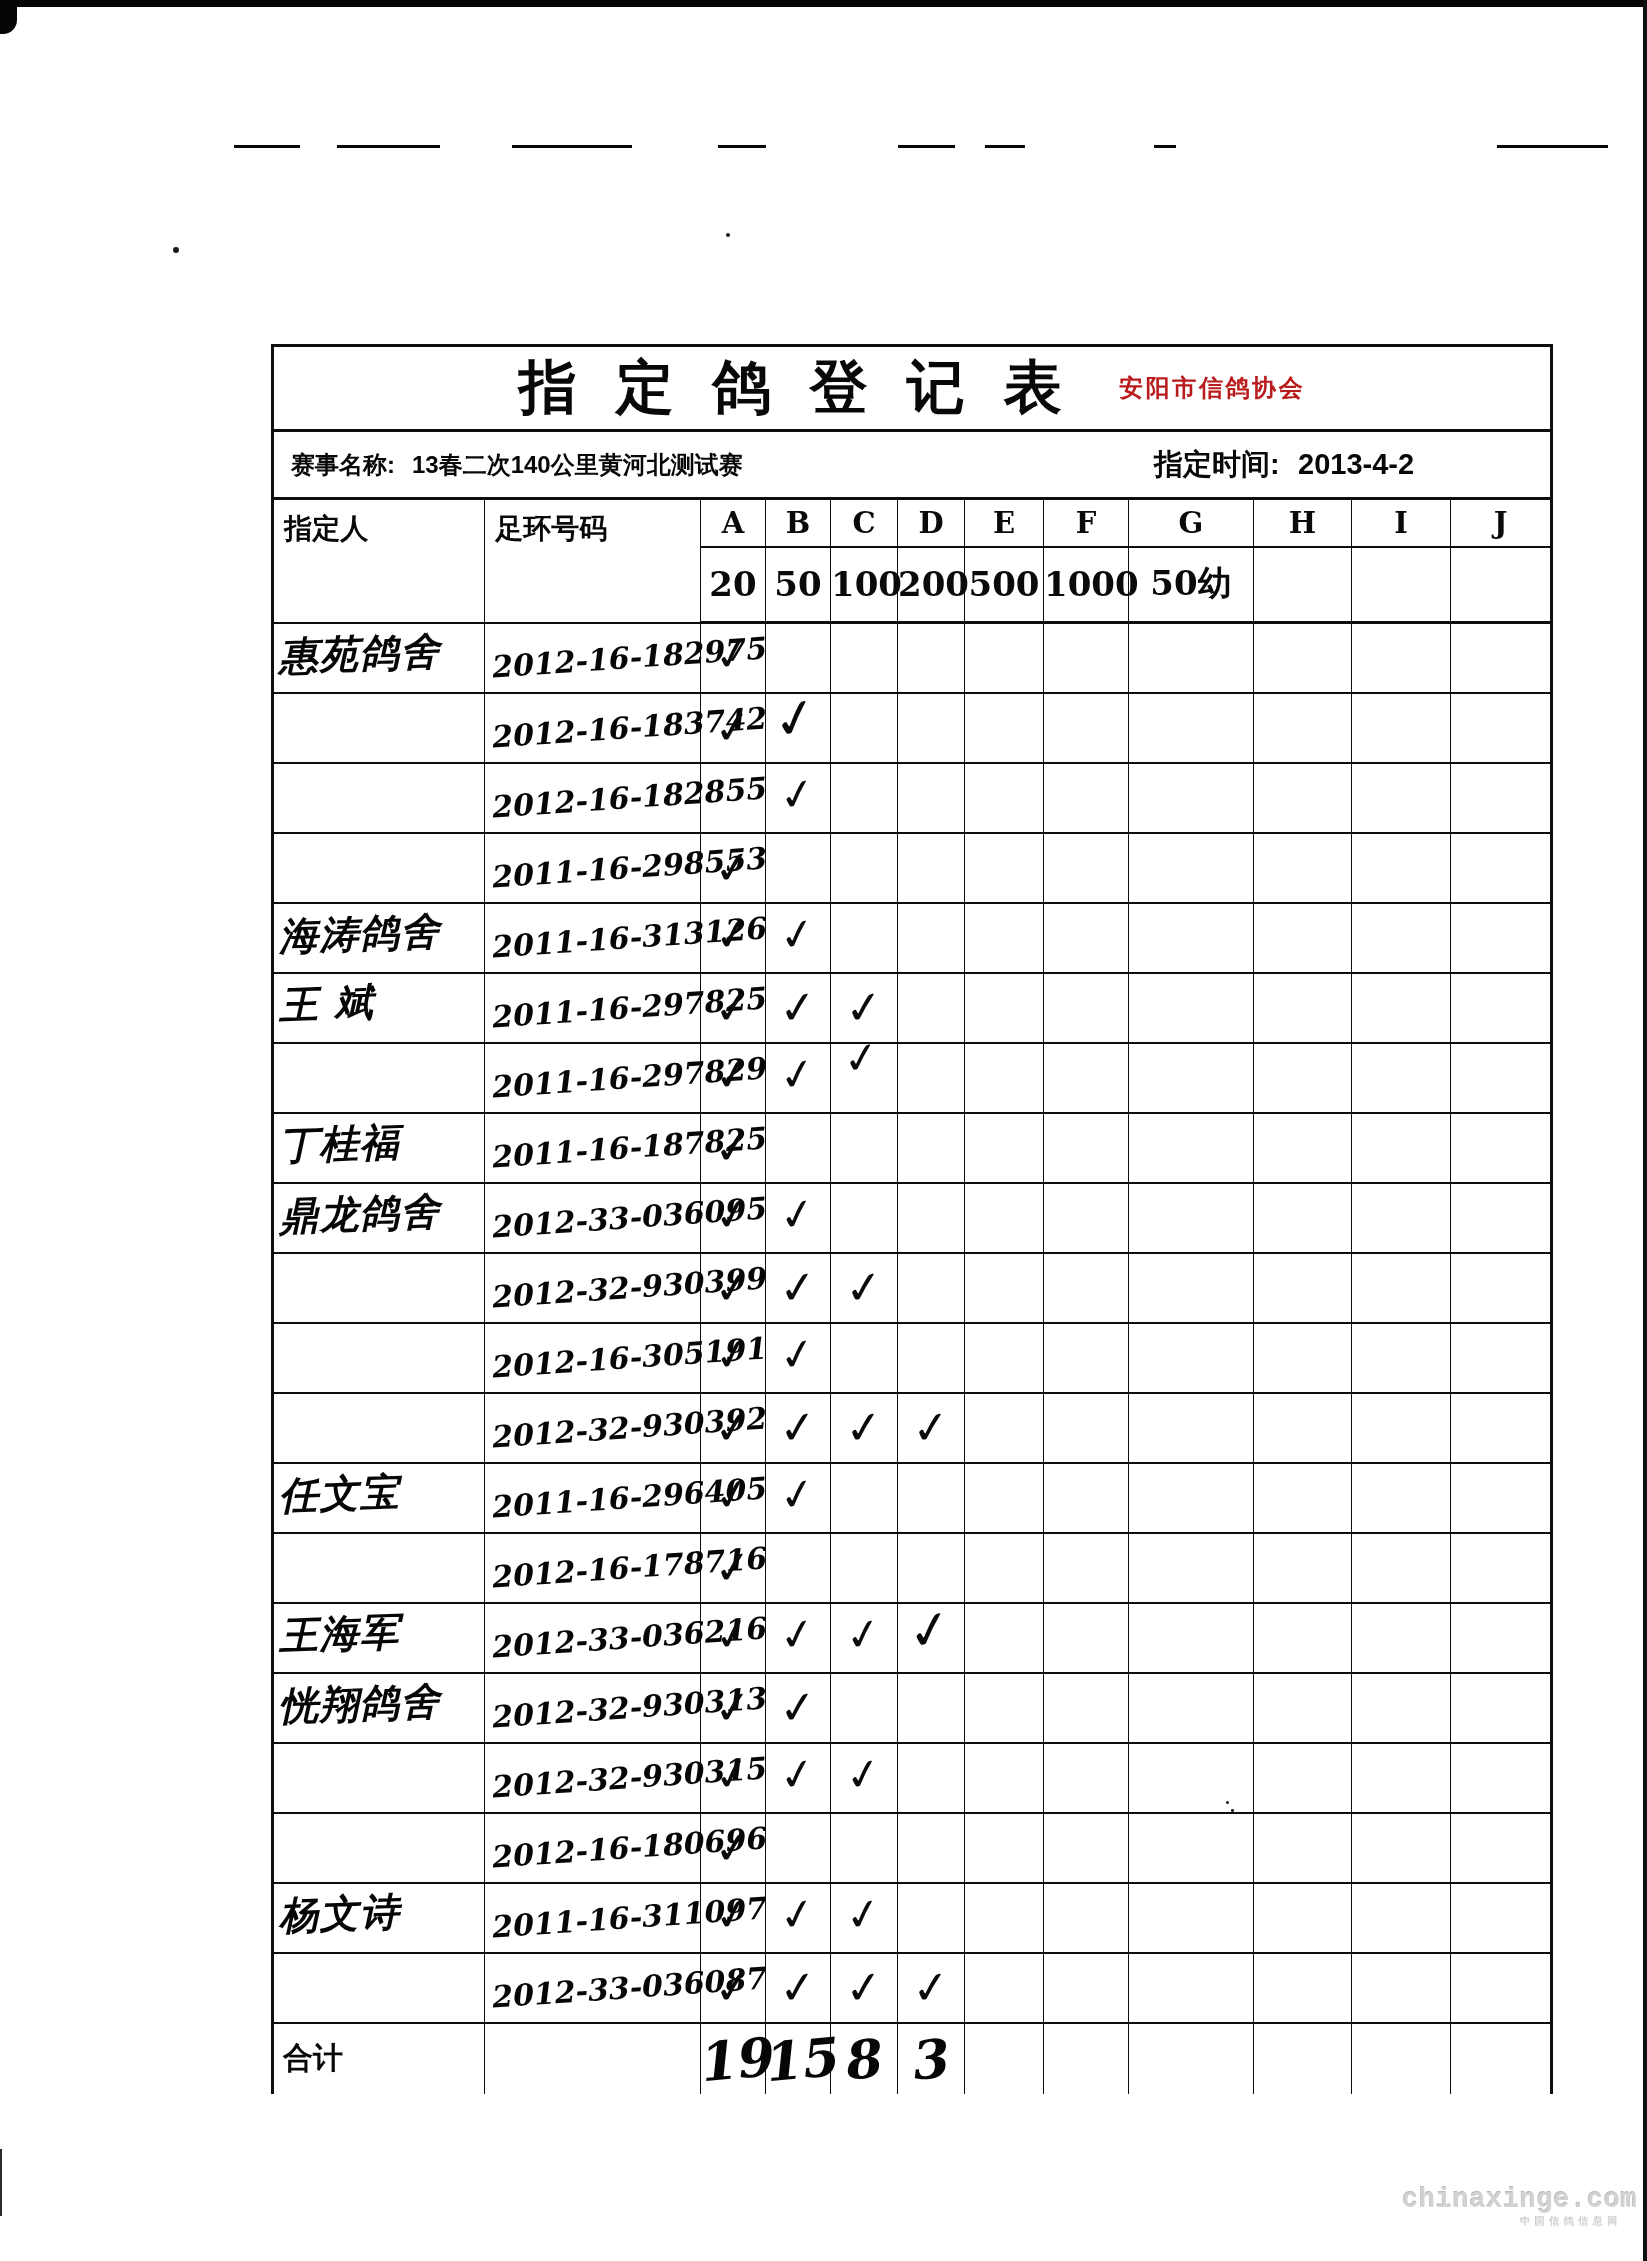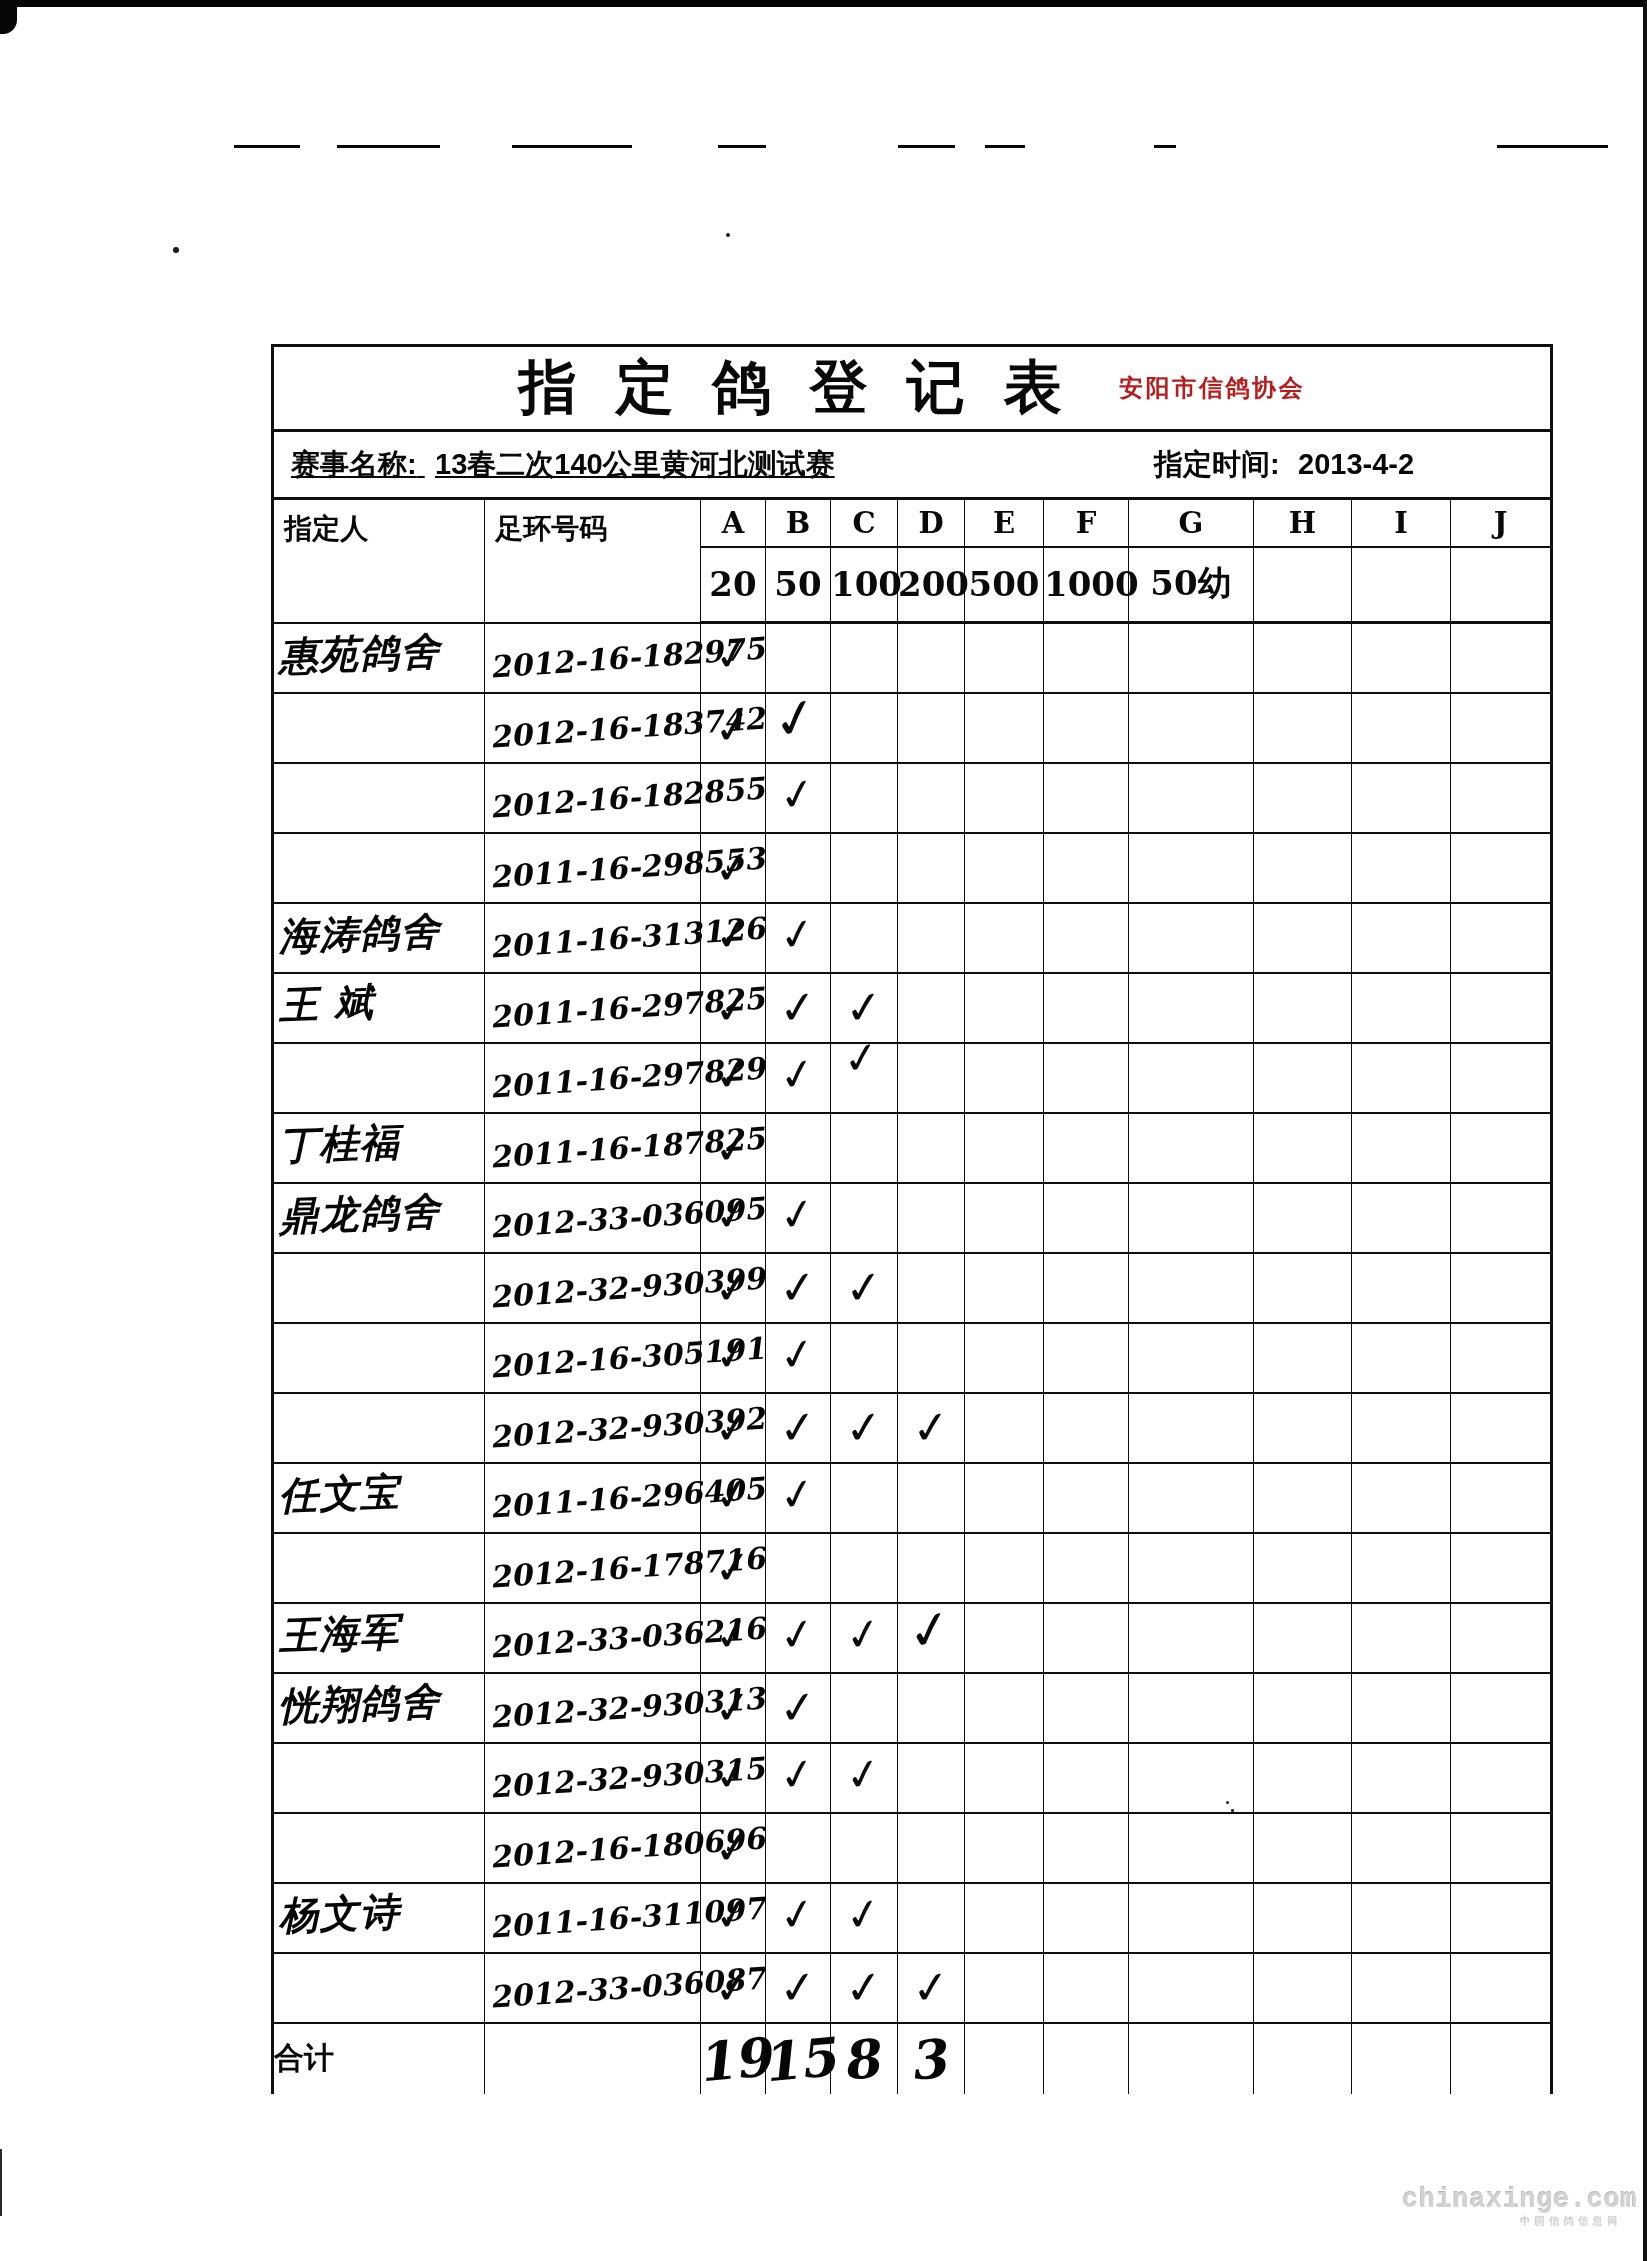"赛事名称: 13春二次140公里黄河北测试赛" .event-left { font-size: 29px -> 24px; text-decoration: underline -> none }
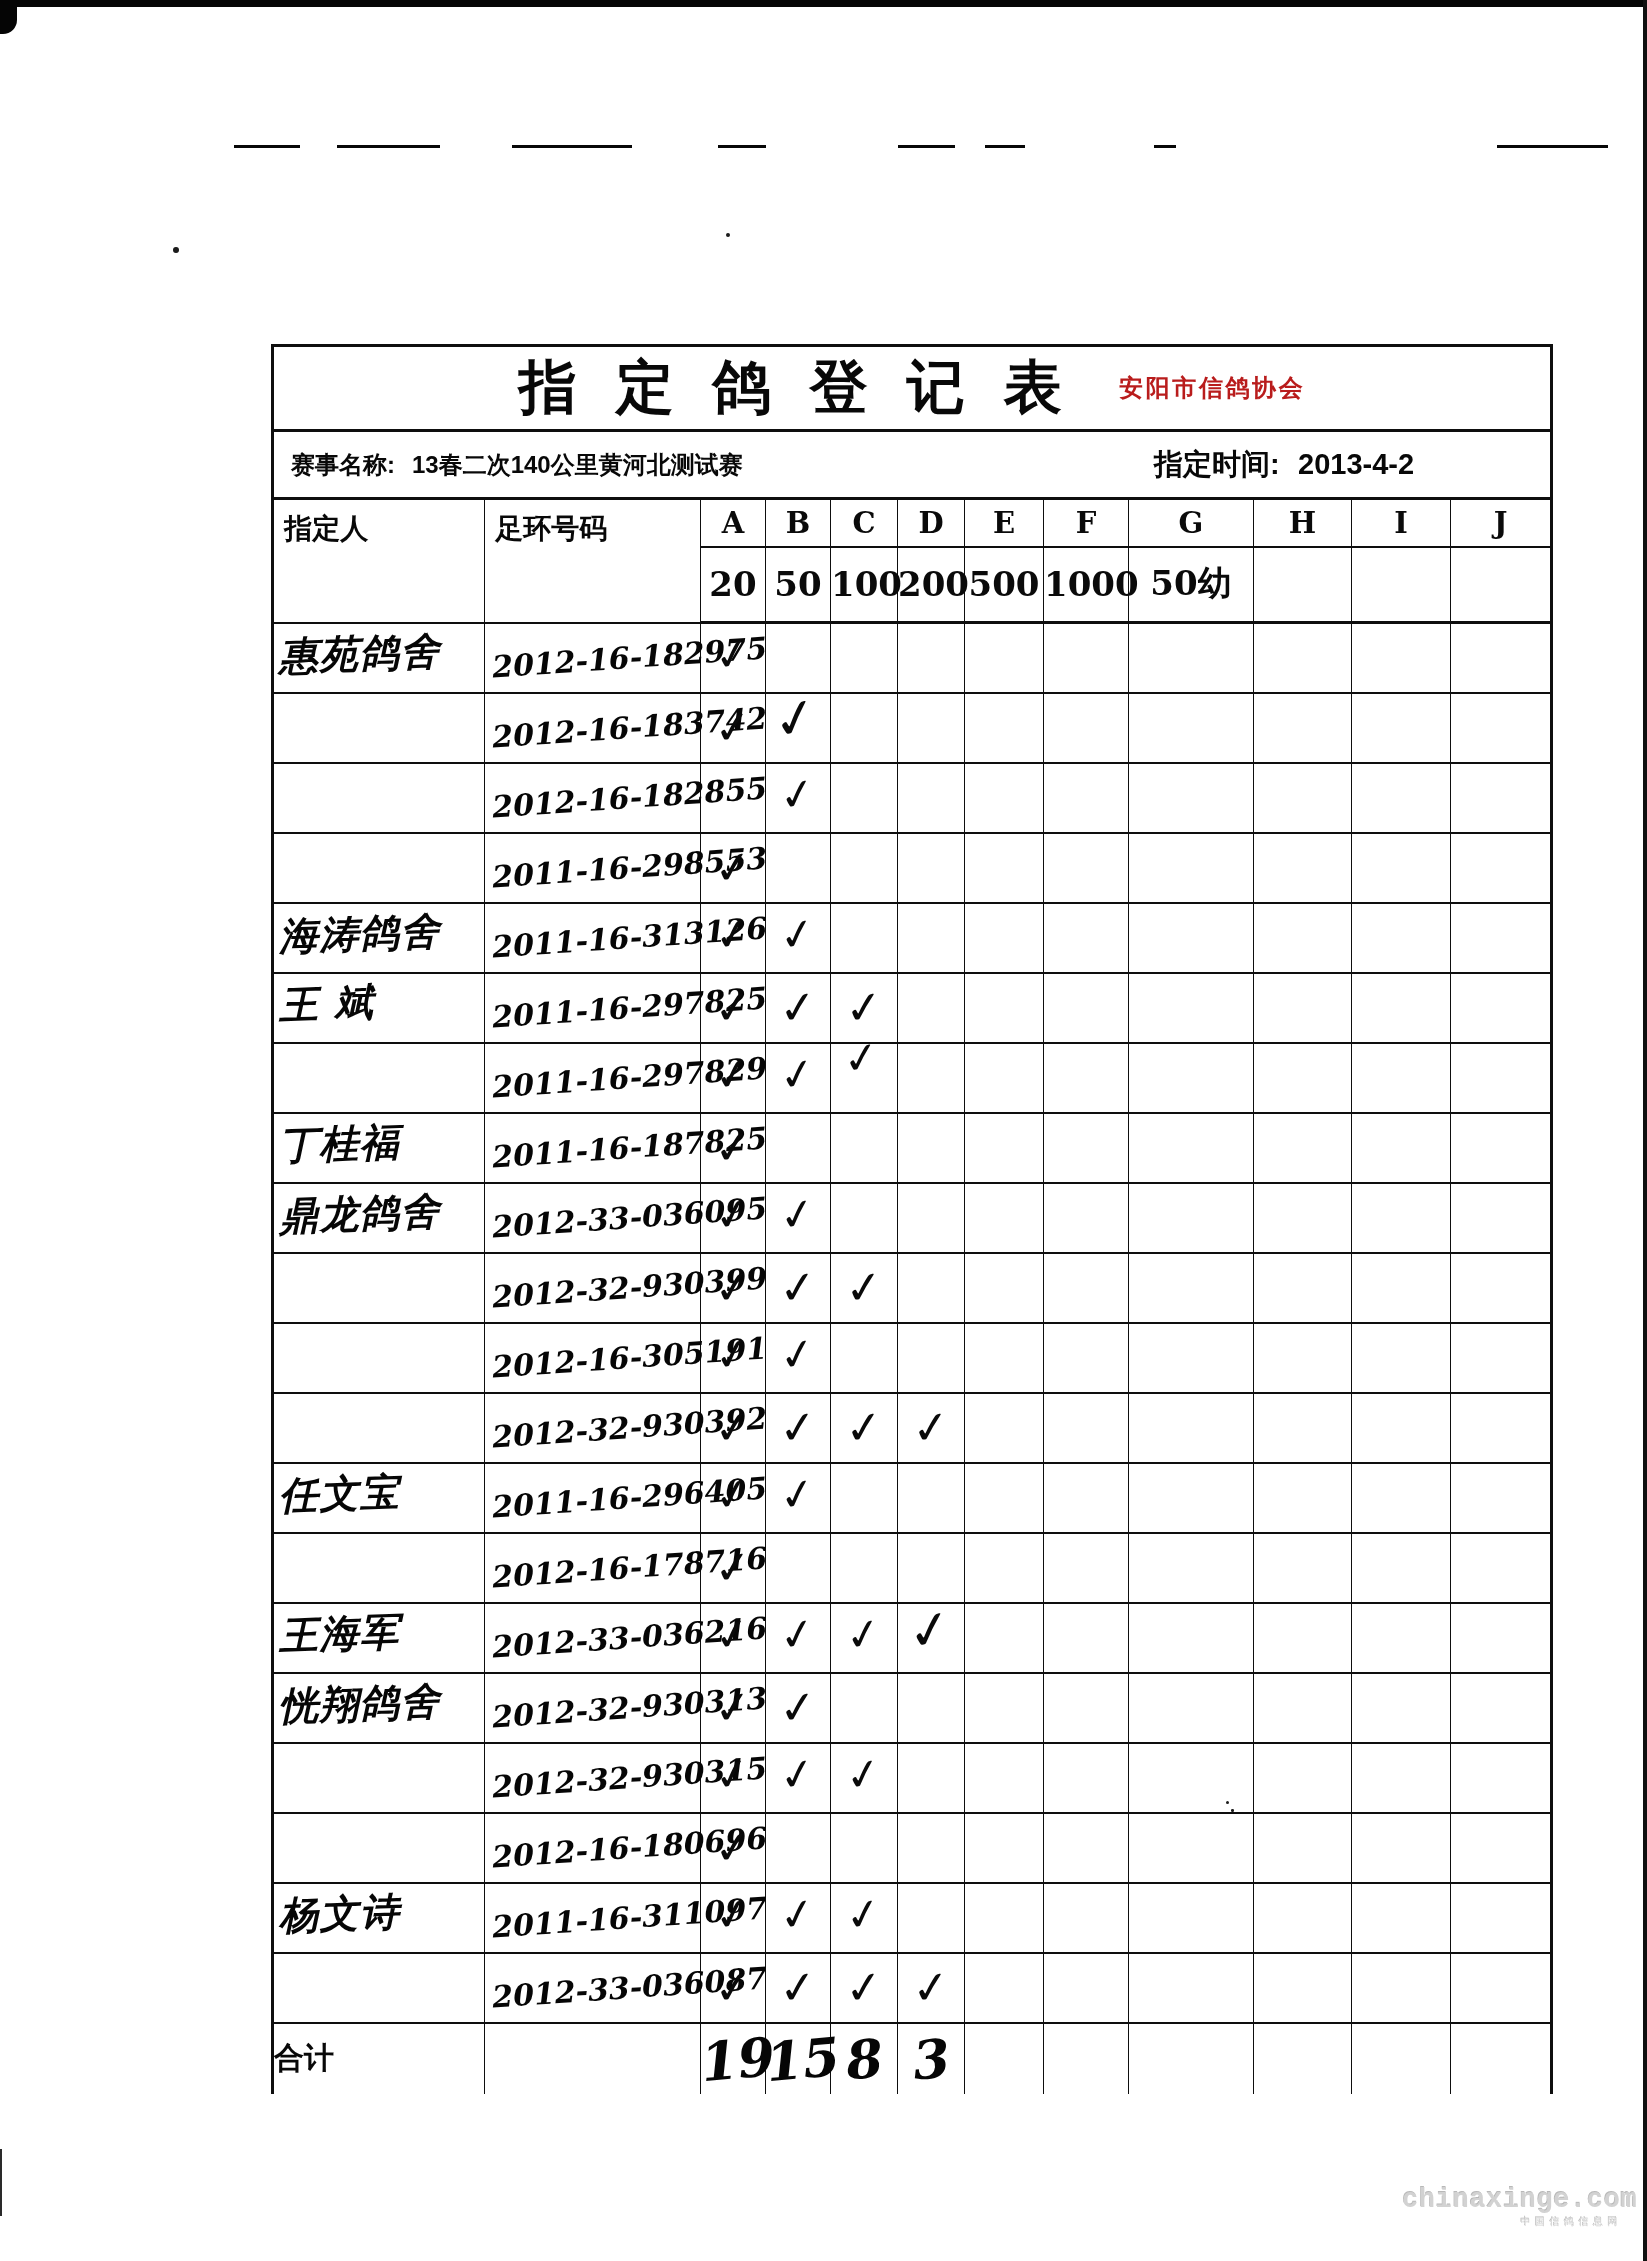"合计" .total-label-cell { padding-left: none -> 9px }
